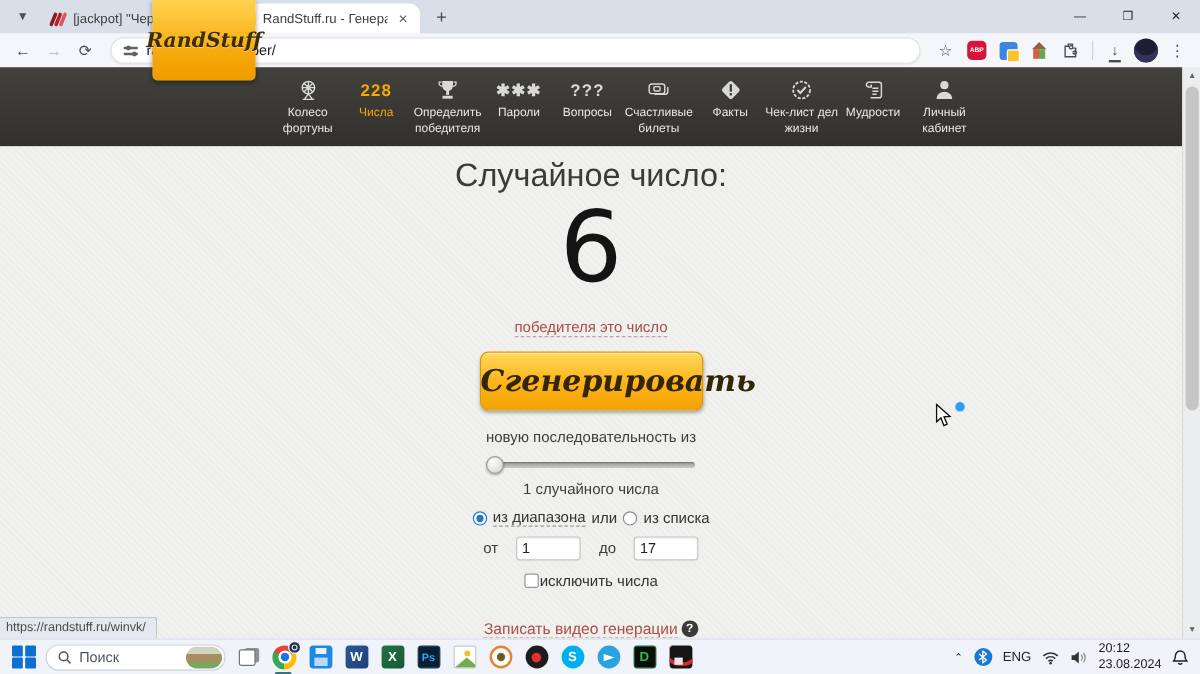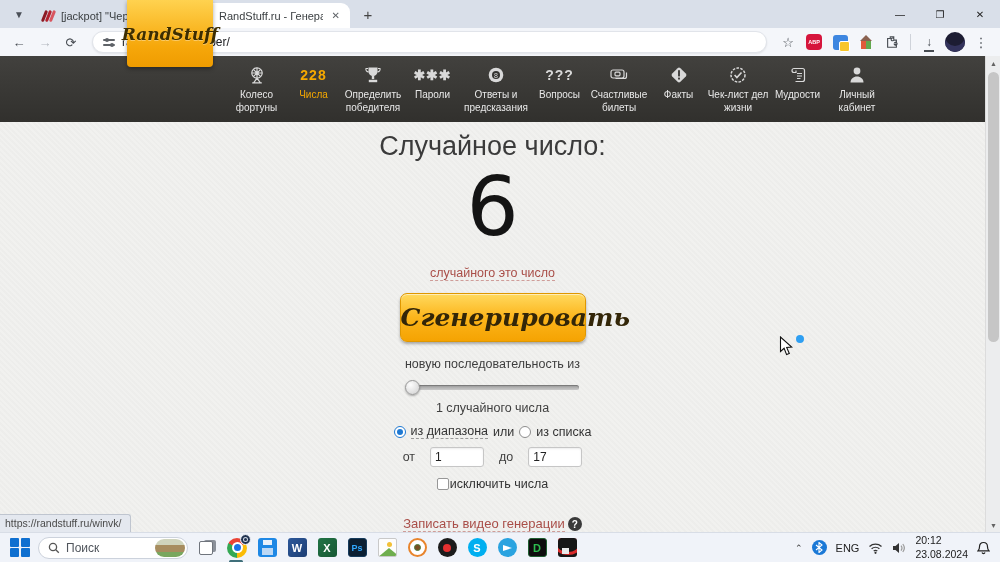"Ответы и предсказания" div.nav-item { html: <div> <span> <svg> <circle></circle> <circle></circle> <text>8</text> </svg> </span> <span>Ответы и предсказания</span> </div> -> none }
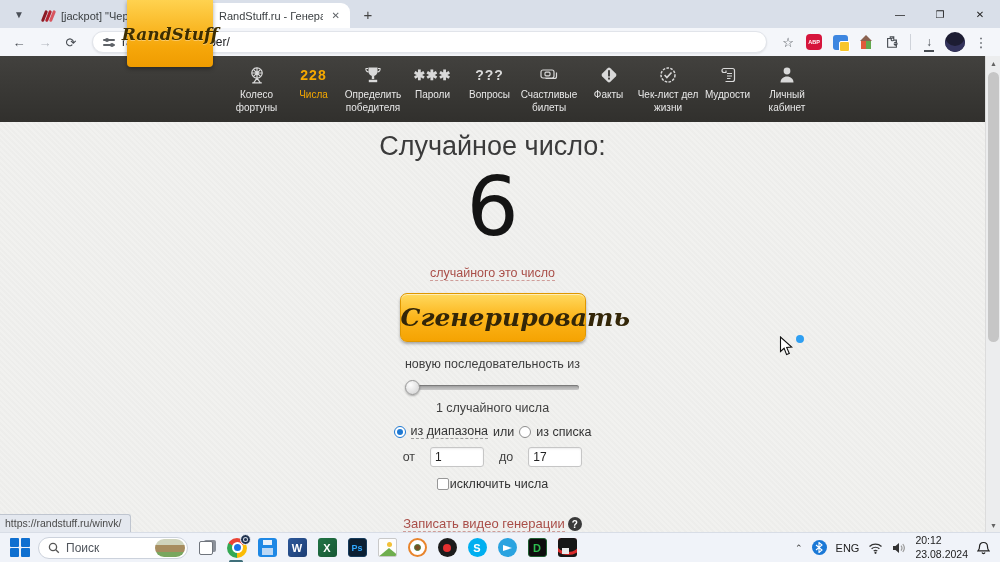"случайного это число" span.save-link { text: случайного -> победителя }
